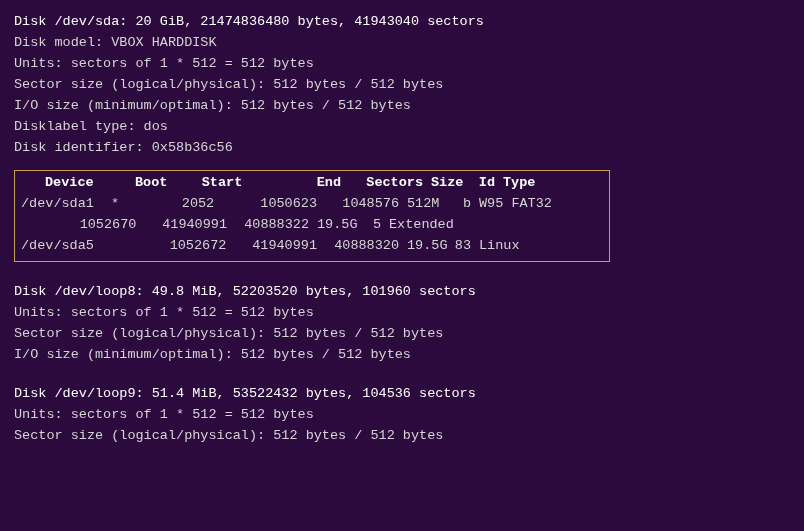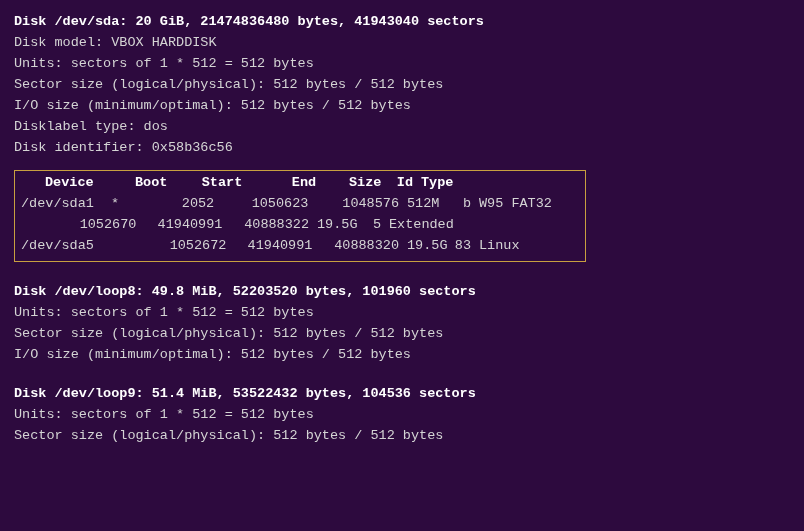"Disk /dev/sda: 20 GiB, 21474836480" .bold { font-weight: bold -> normal }
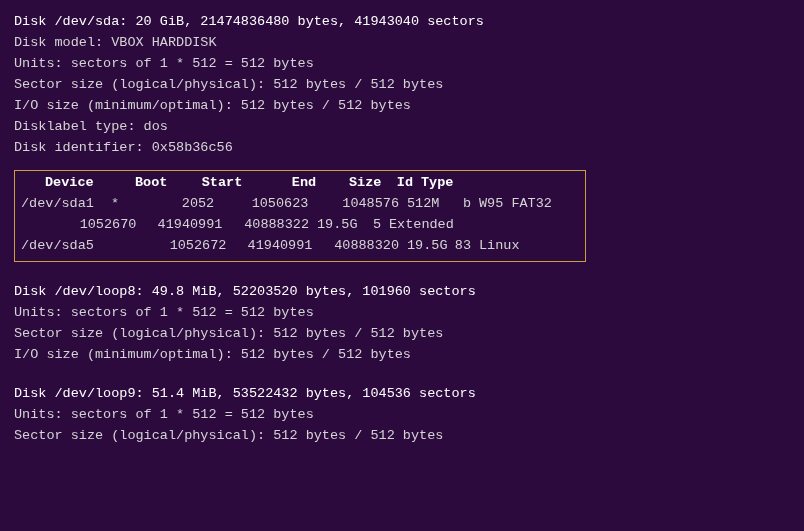"End" .col-end { text-align: center -> right }
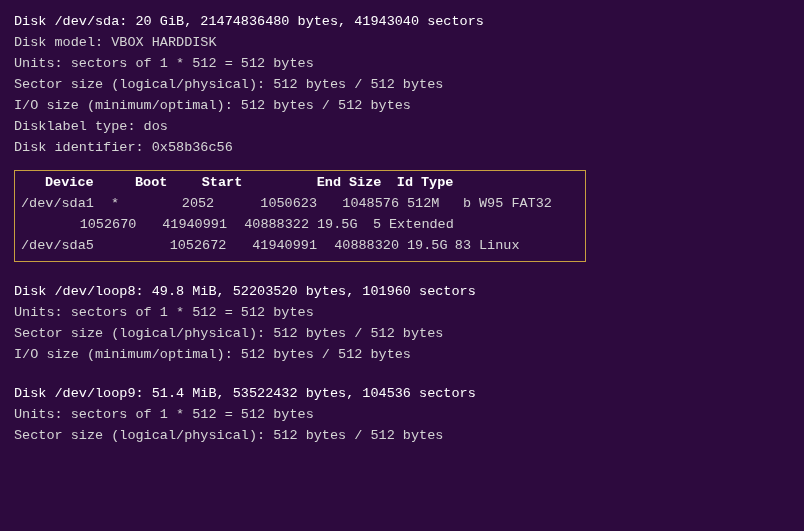"Sectors" span.col-sectors { html: none -> <span>Sectors</span> }
